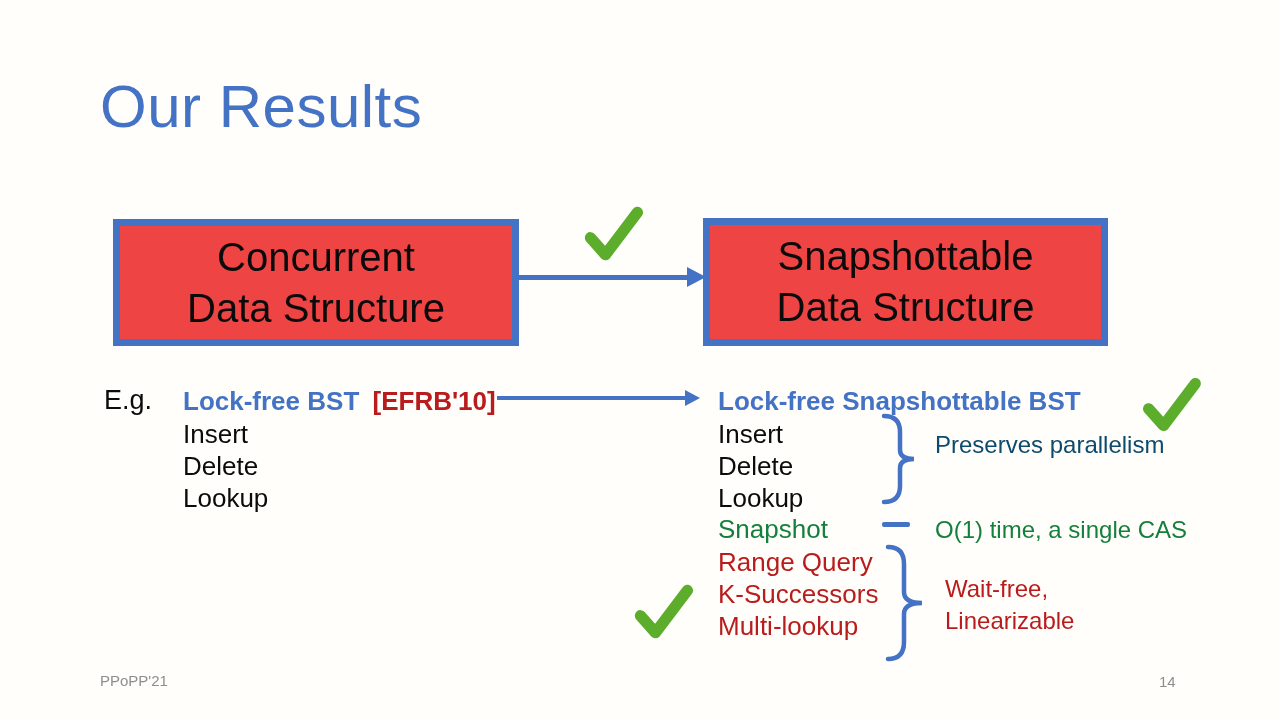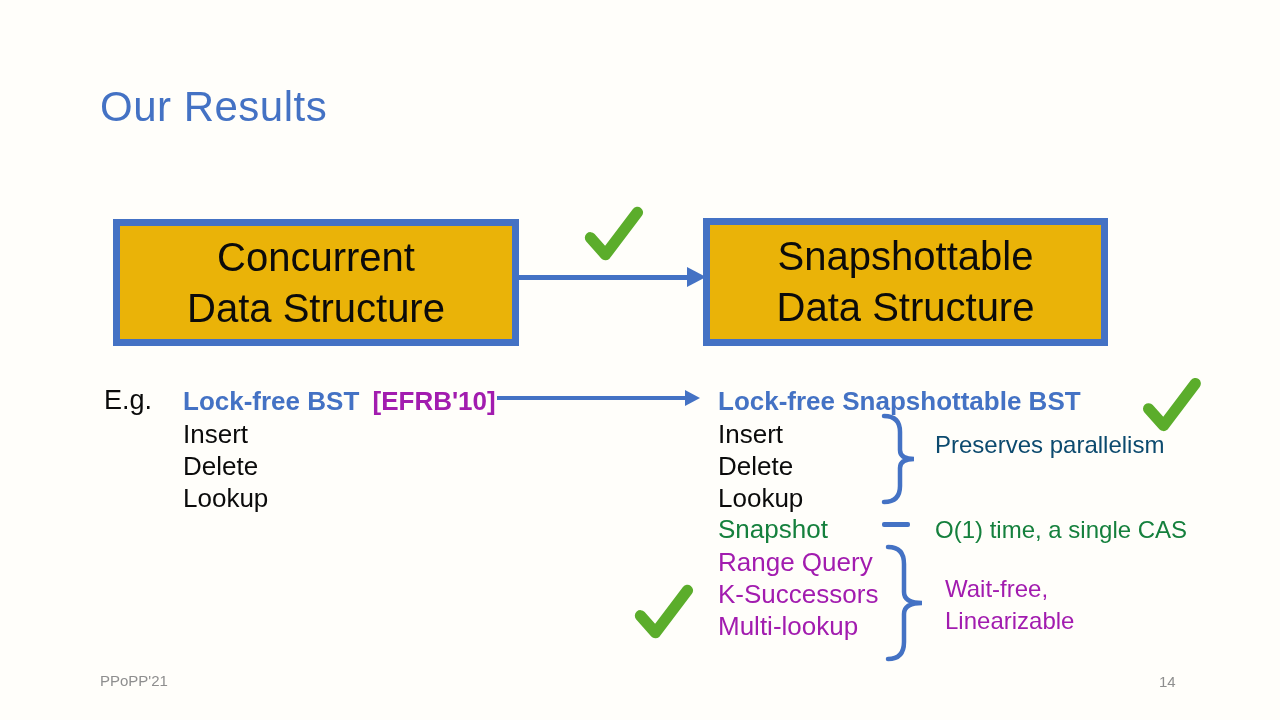"Our Results" .slide-title { font-size: 42px -> 60px }
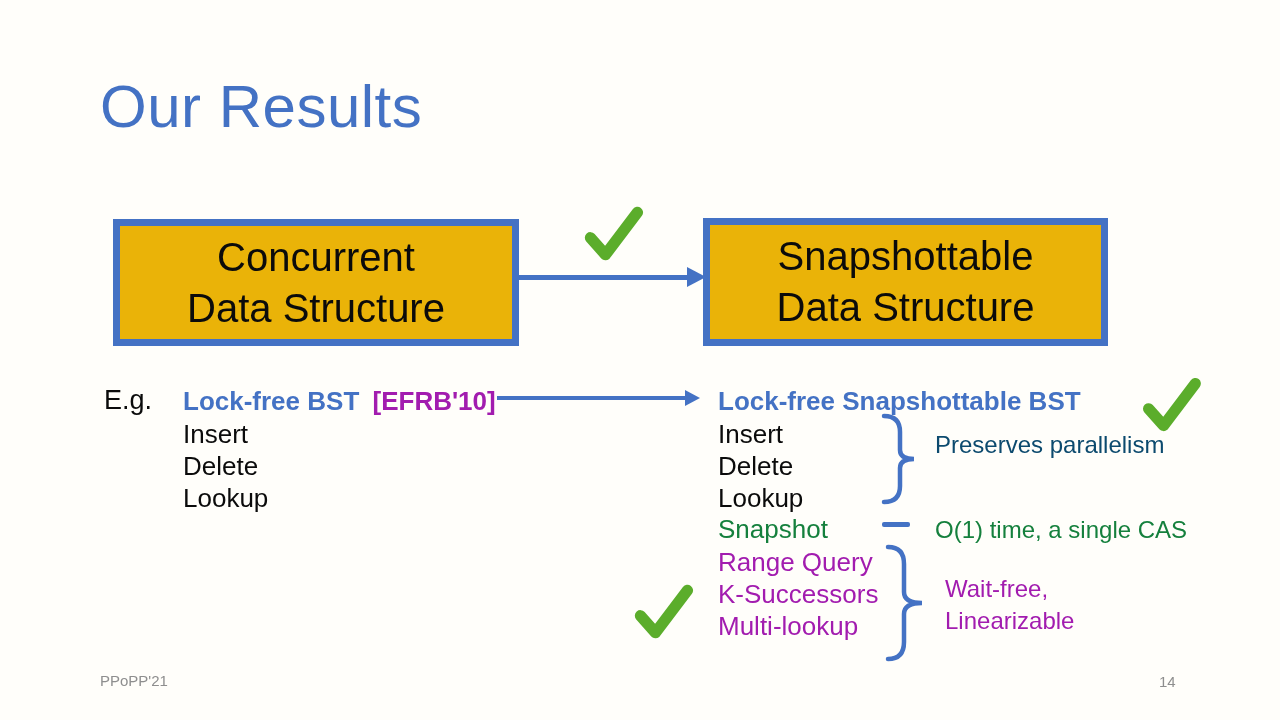"Concurrent" .big-box { background: #eab308 -> #ef4444 }
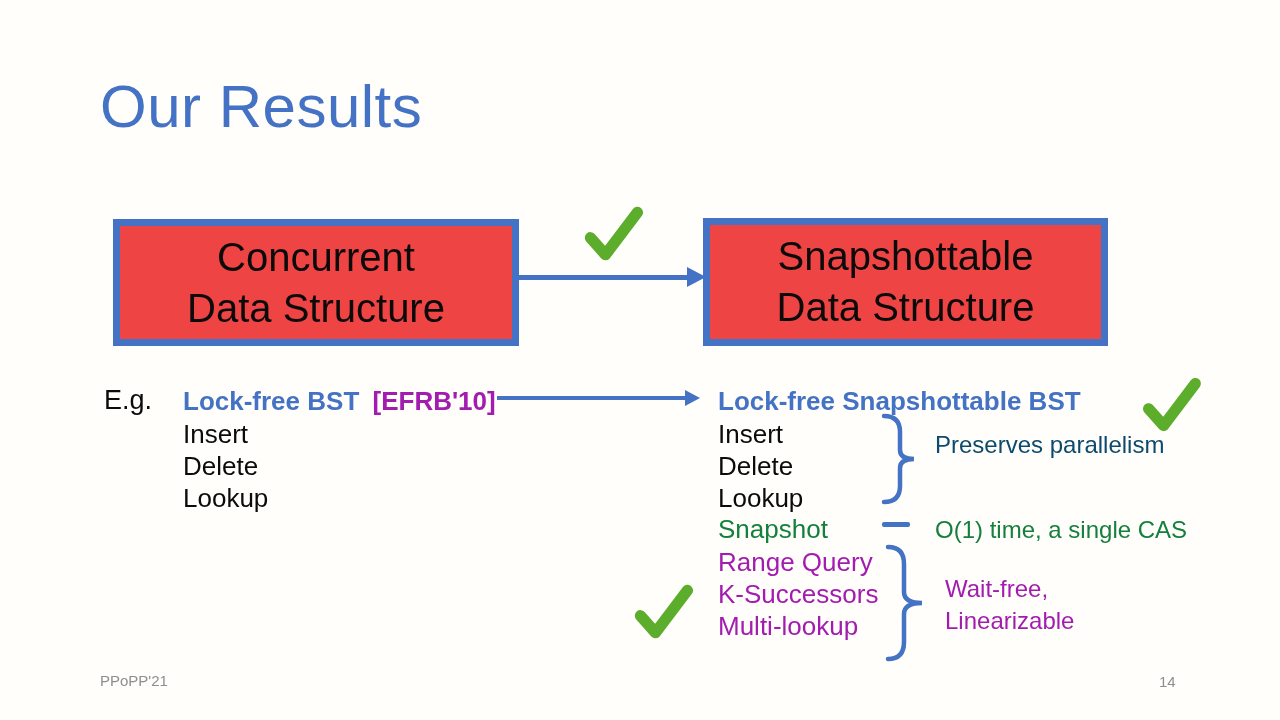"[EFRB'10]" .green-text { color: #a21caf -> #b91c1c }
